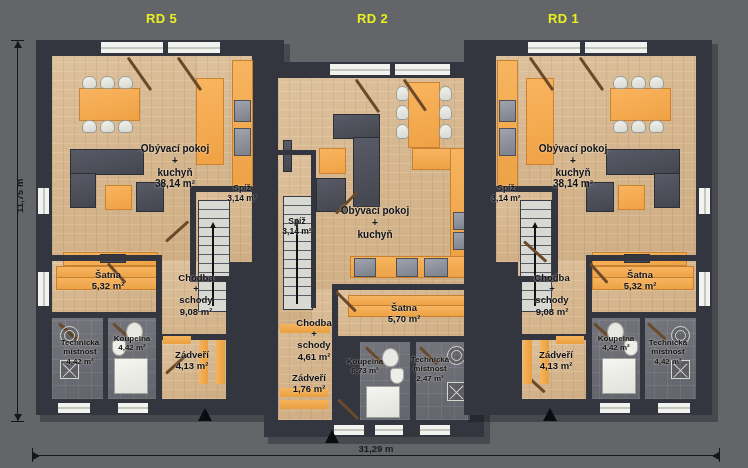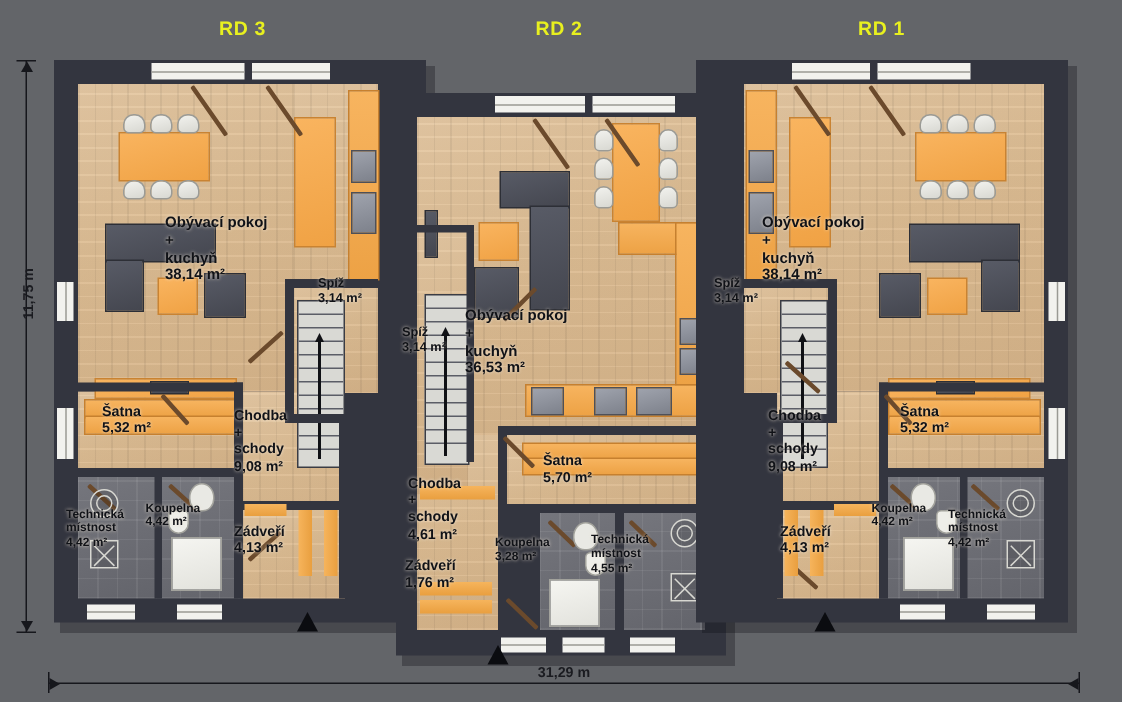"RD 3" div.unit-title { text: 3 -> 5 }
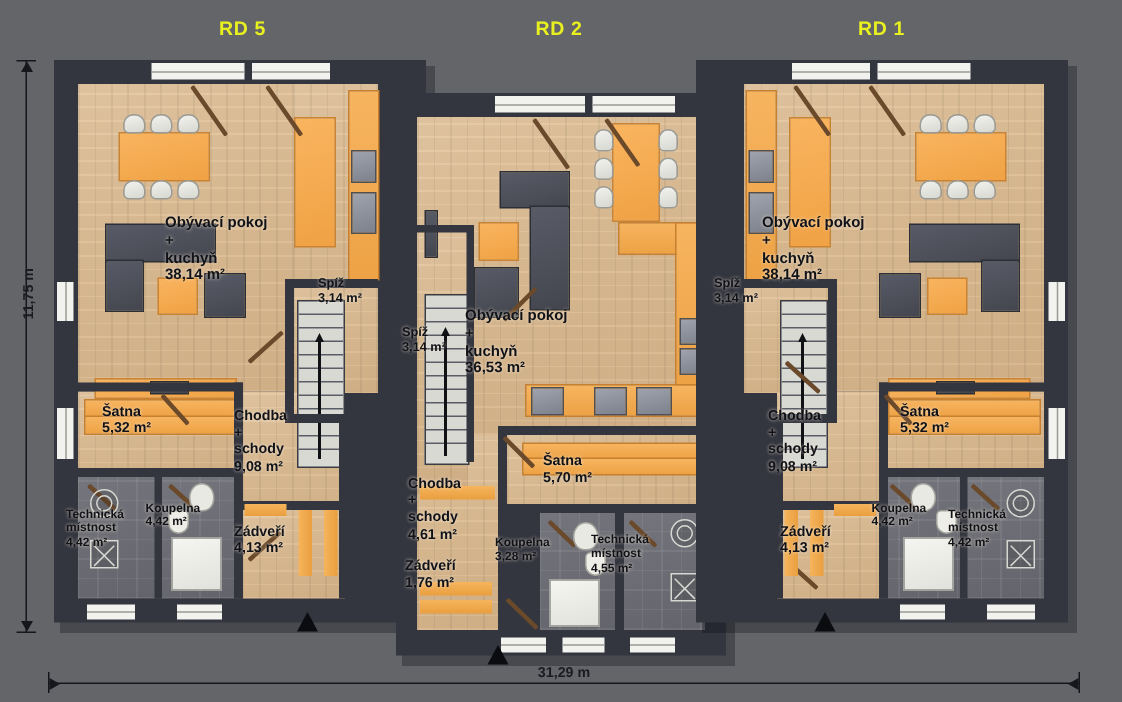"RD 1" div.unit-title { left: 572px -> 548px }
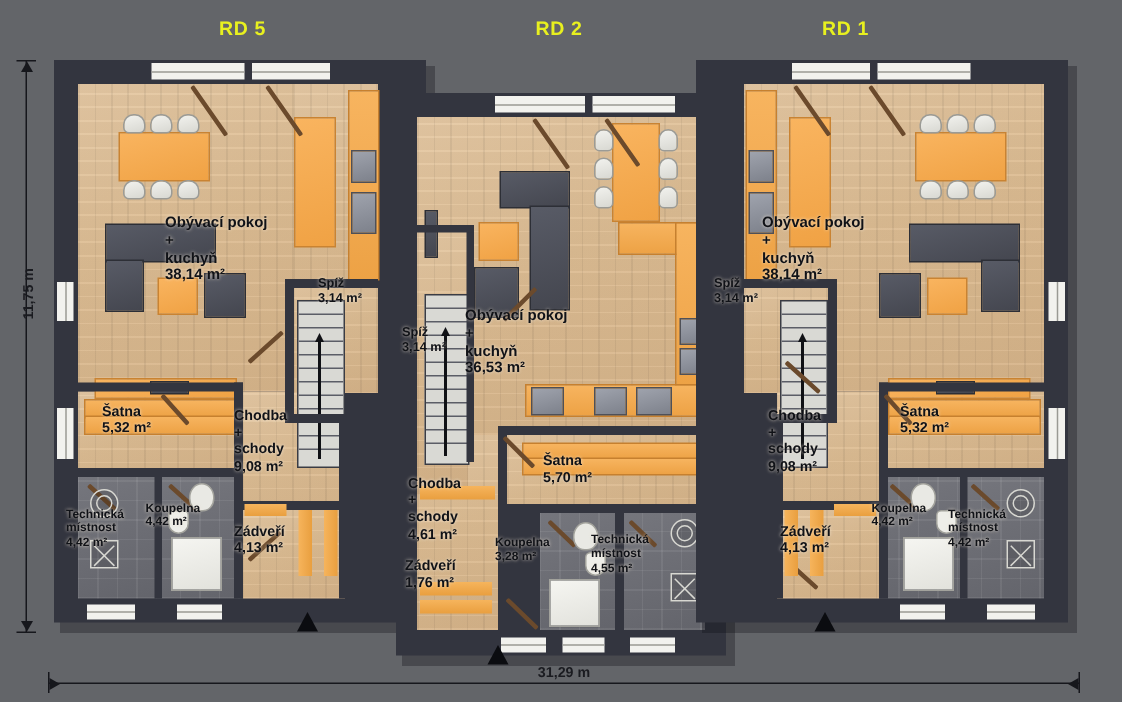"Obývací pokoj" .room-label { text-align: none -> center }
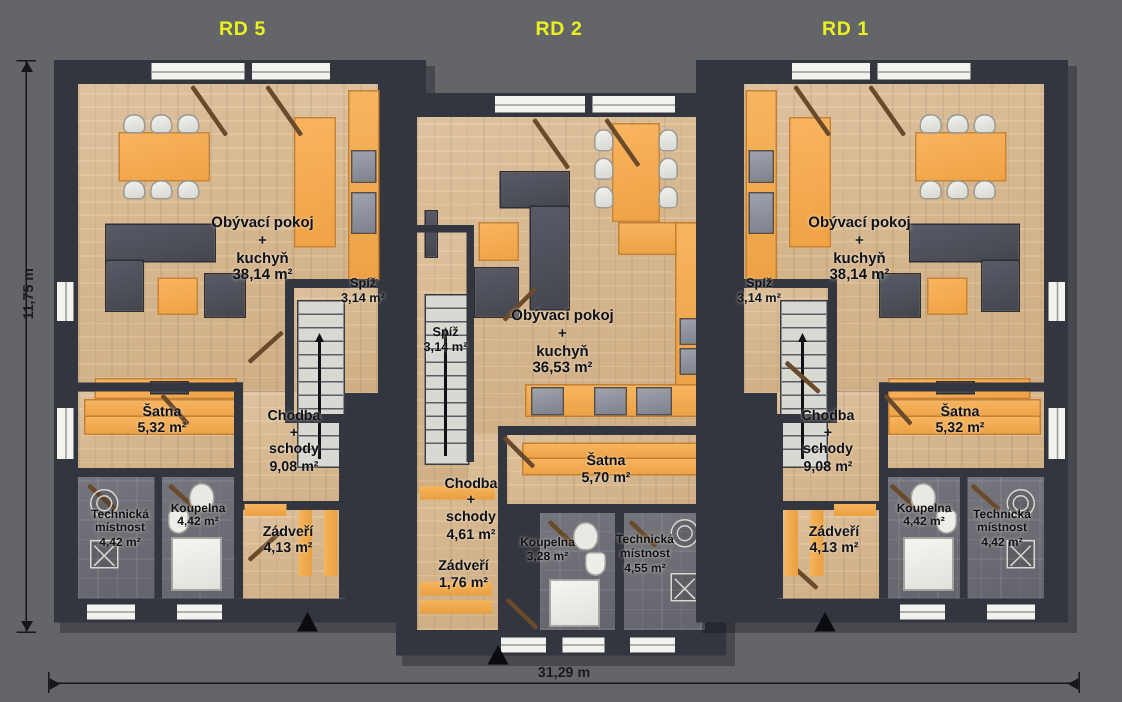"36,53 m²" span.ar { html: <span>36,53 m²</span> -> none }
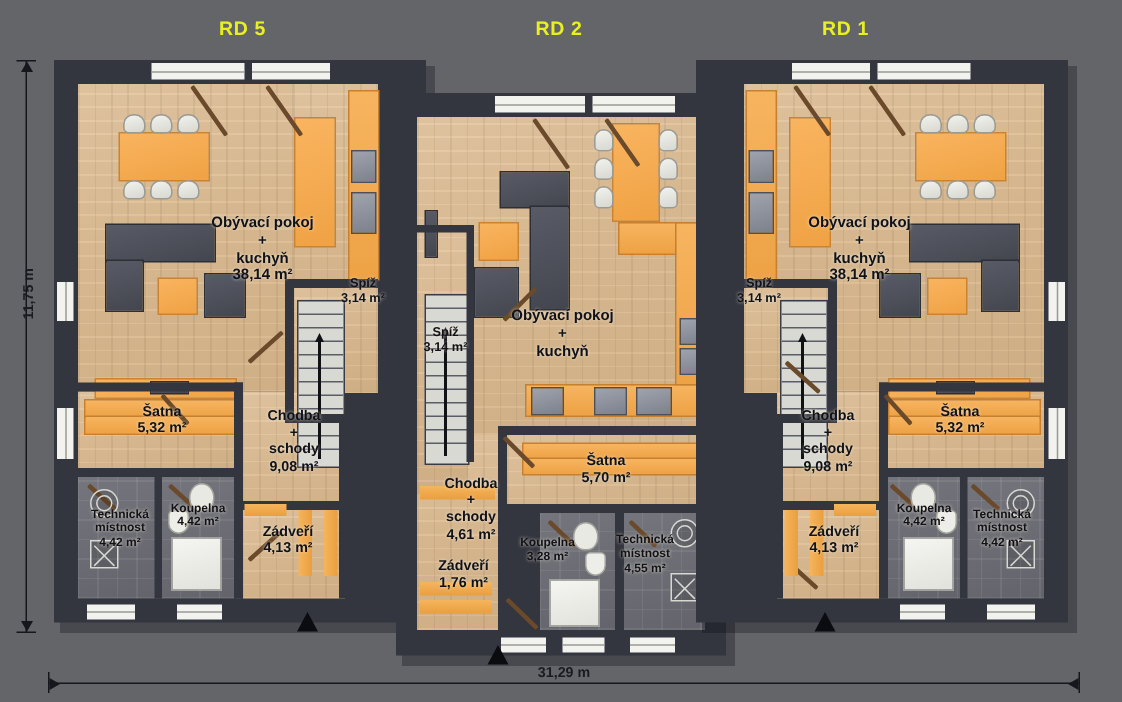"3,28 m²" span.ar { text: 3,28 -> 6,73 }
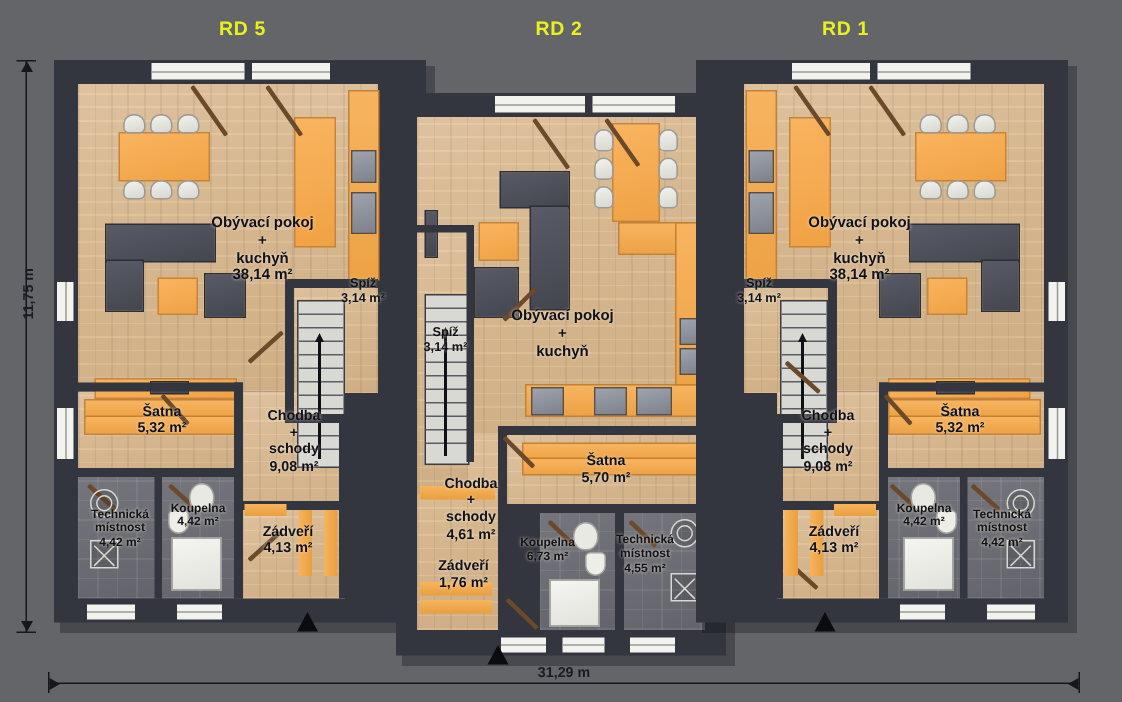"4,55 m²" span.ar { text: 4,55 -> 2,47 }
